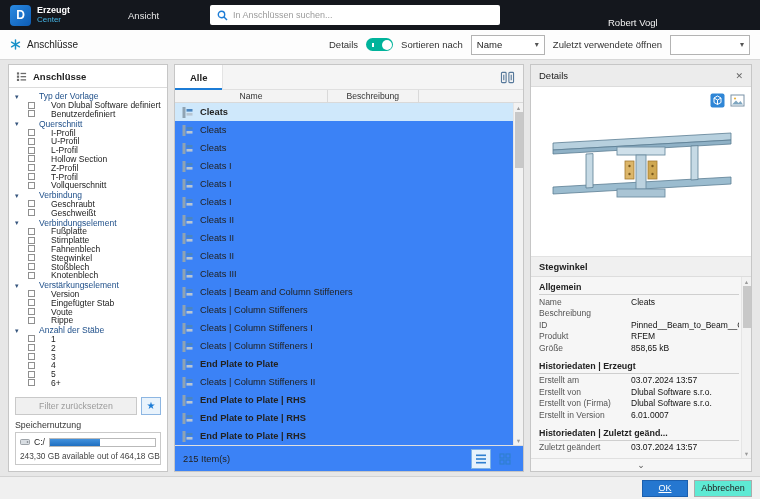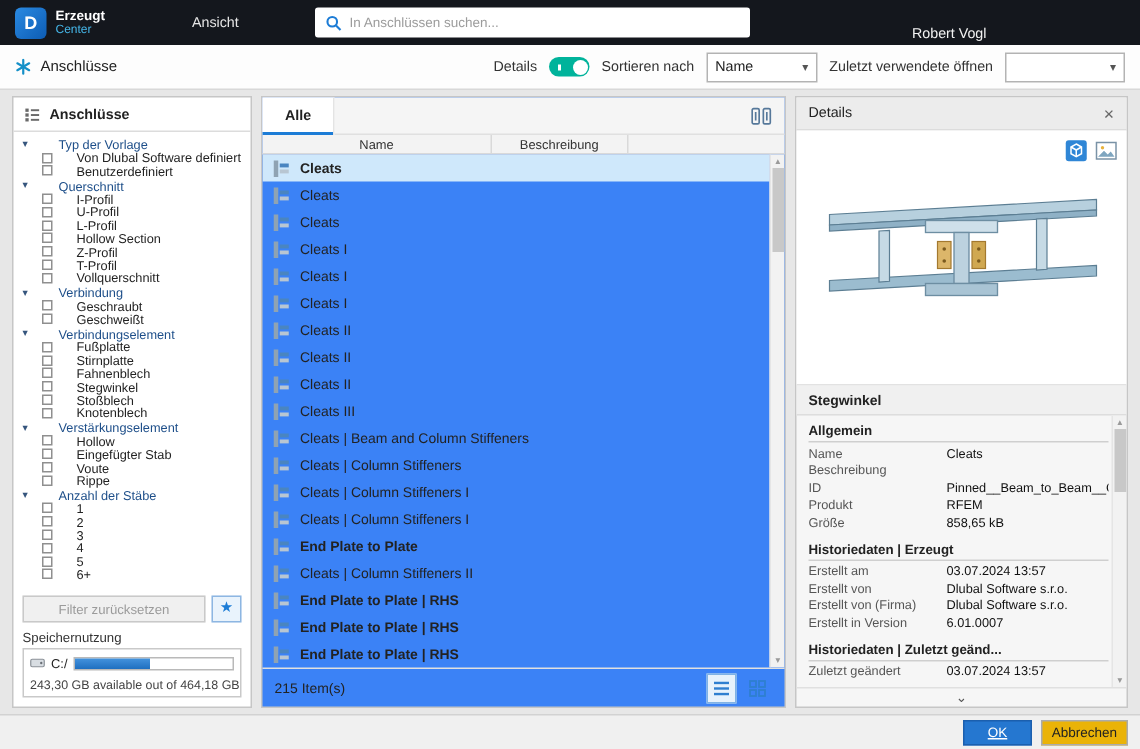"Hollow" span.tree-label { text: Hollow -> Version }
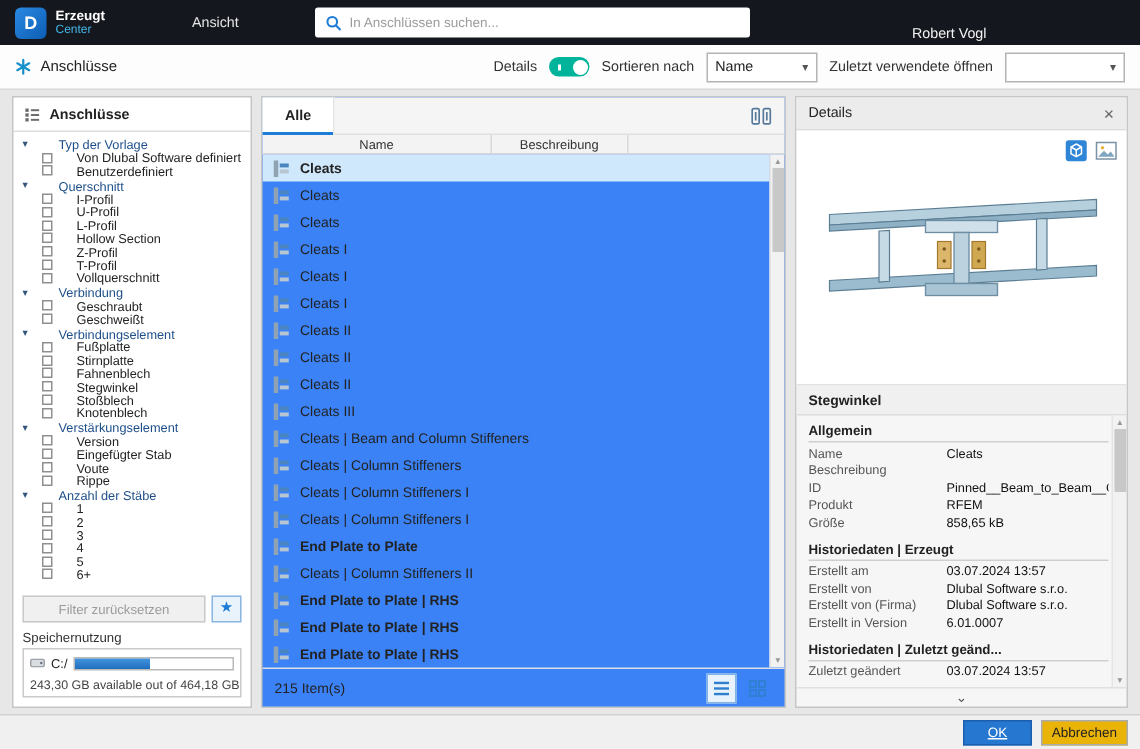"Abbrechen" .cancel { background: #eab308 -> #5eead4 }
